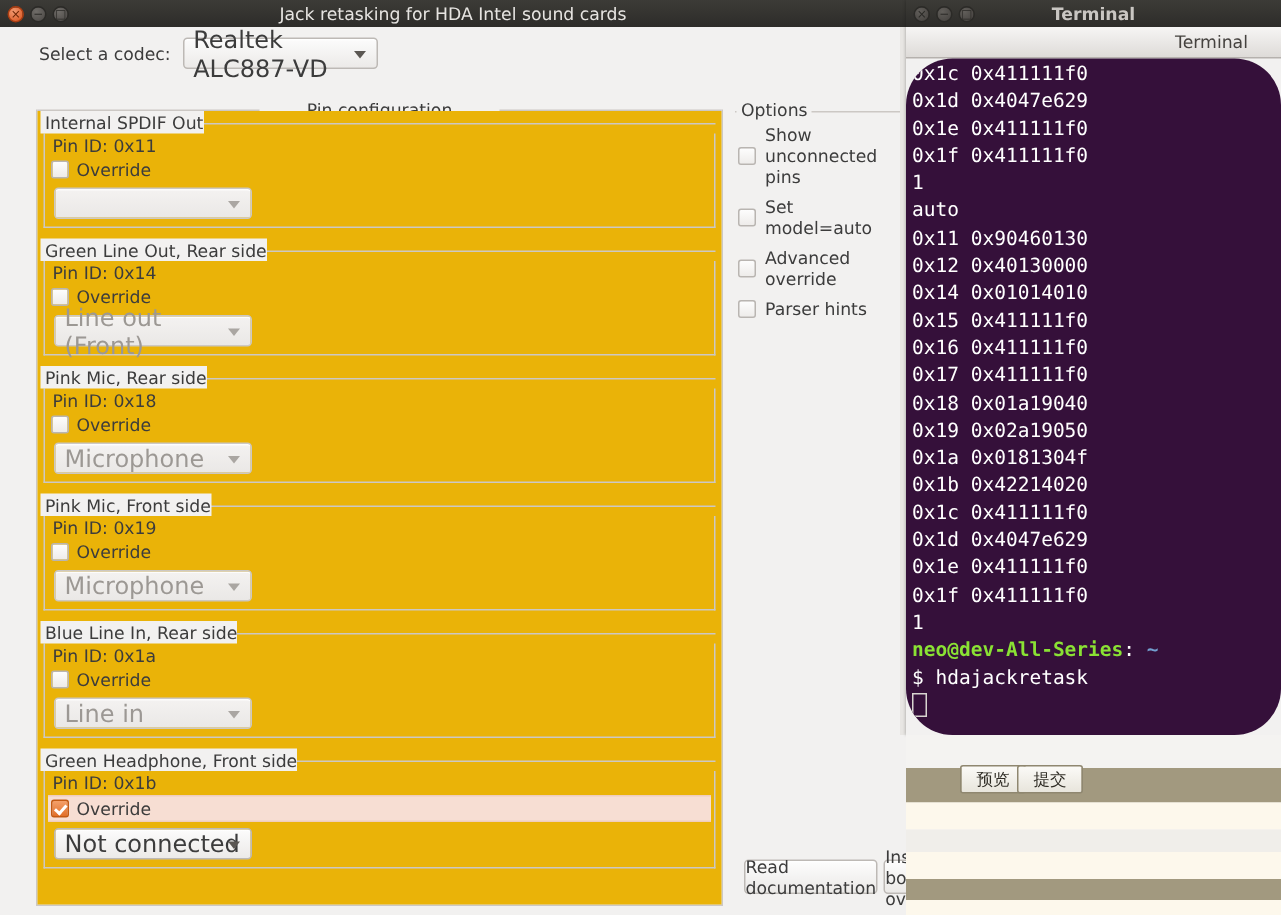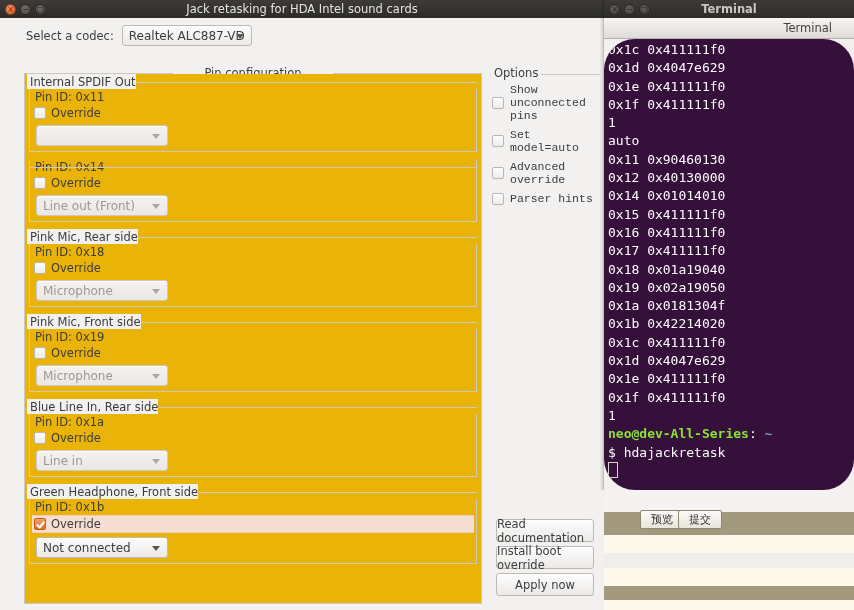"Realtek ALC887-VD" .combo { font-size: 12px -> 16px }
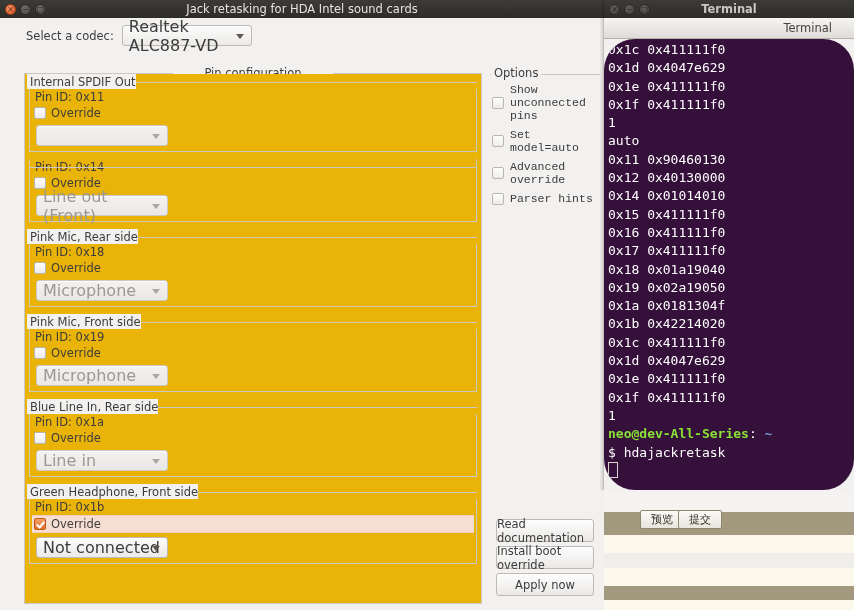"Show unconnected pins" .opt-row { font-family: Liberation Mono, monospace -> none }
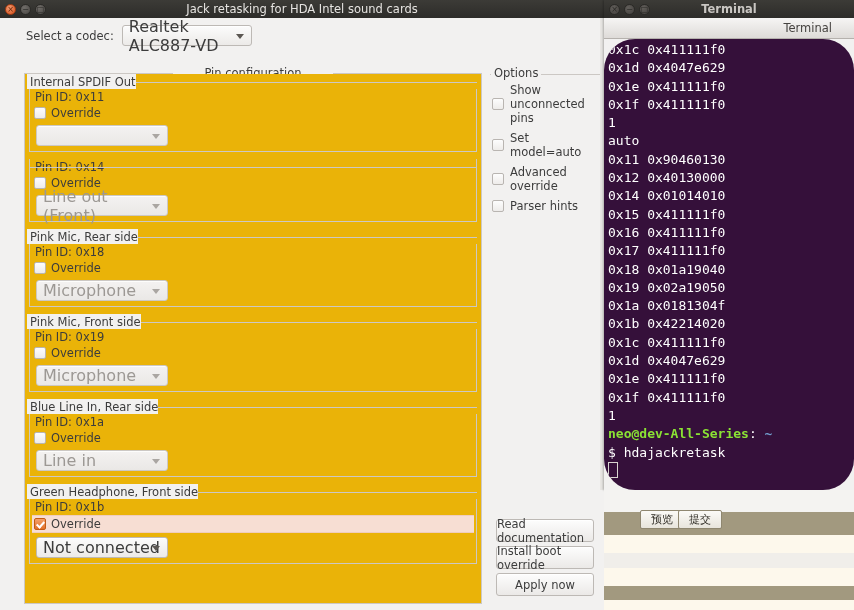"Green Line Out, Rear side" div.pg-legend { html: none -> <div>Green Line Out, Rear side</div> }
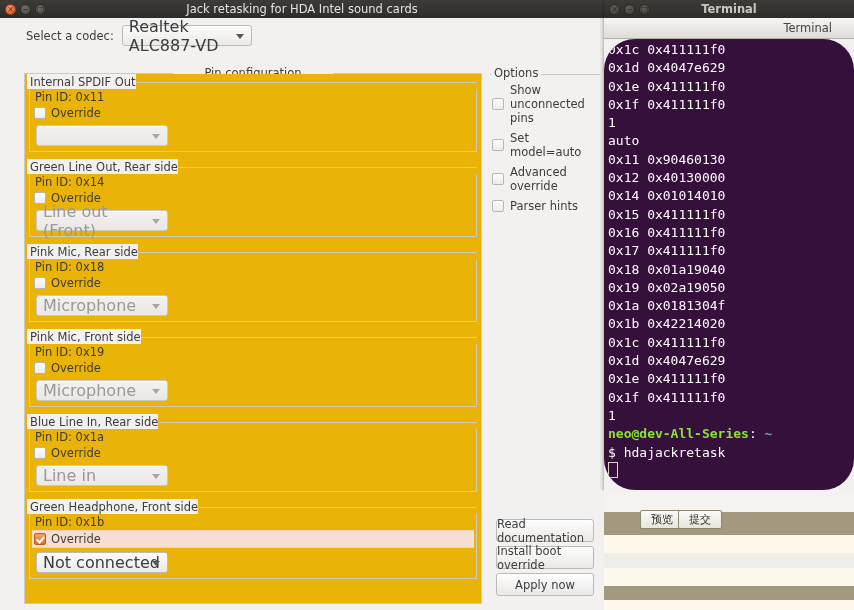"Read documentation" #btn-stack { align-items: none -> flex-end; flex-direction: column -> row }
